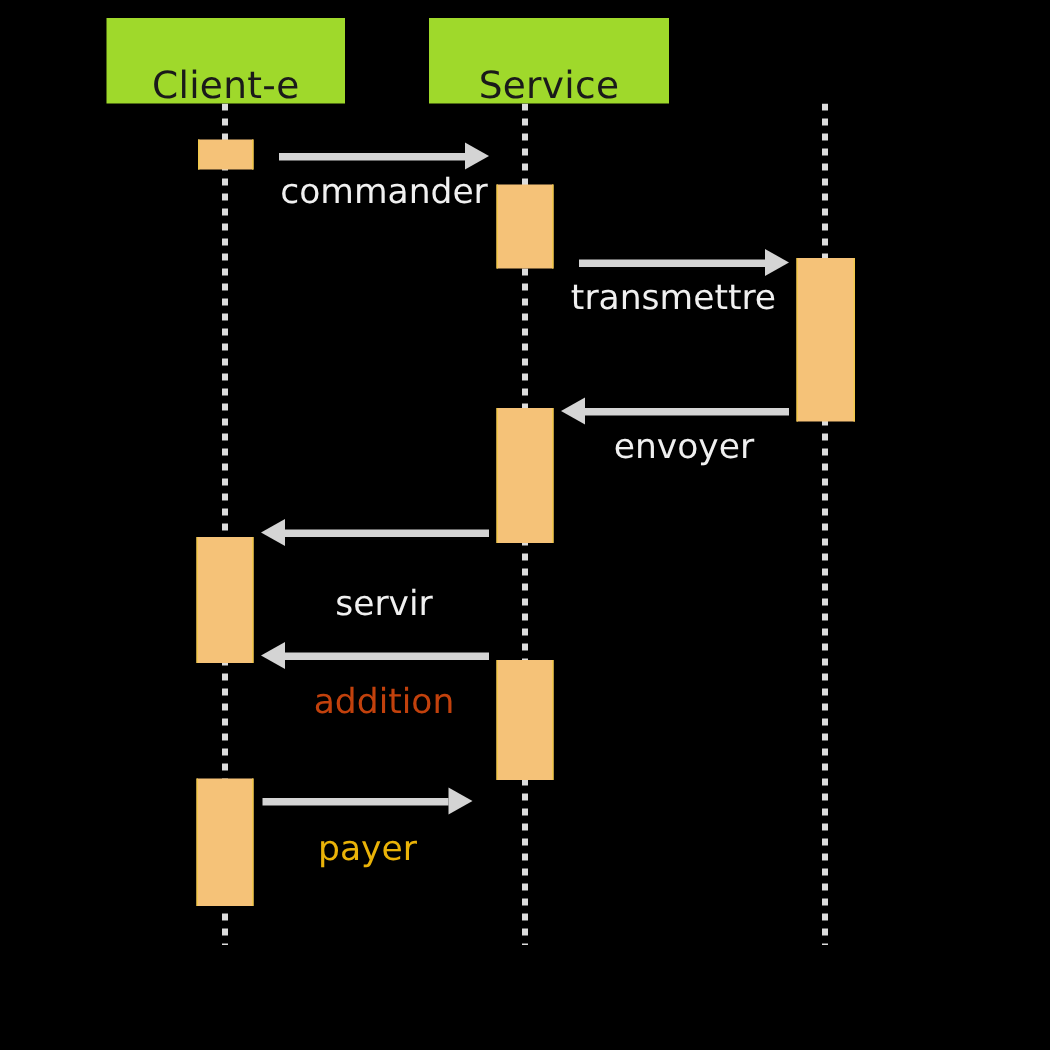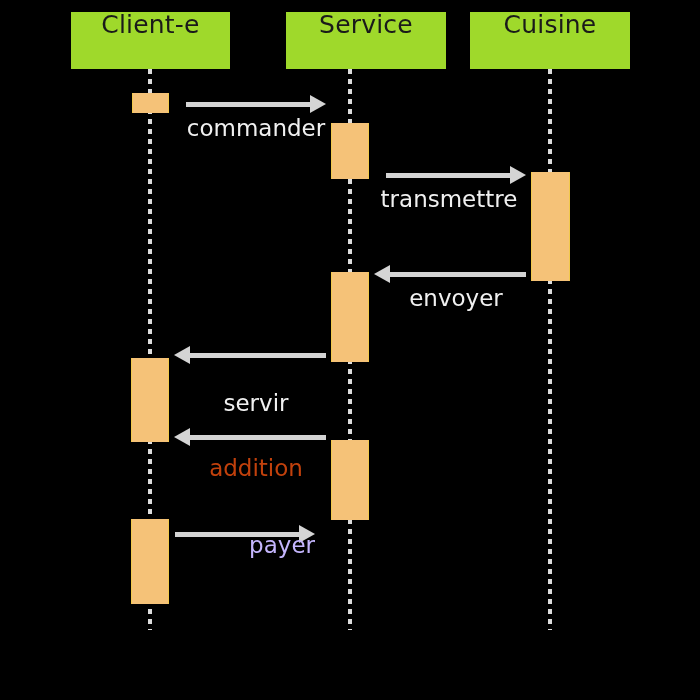"Client-e" .participant-box { align-items: flex-start -> flex-end }
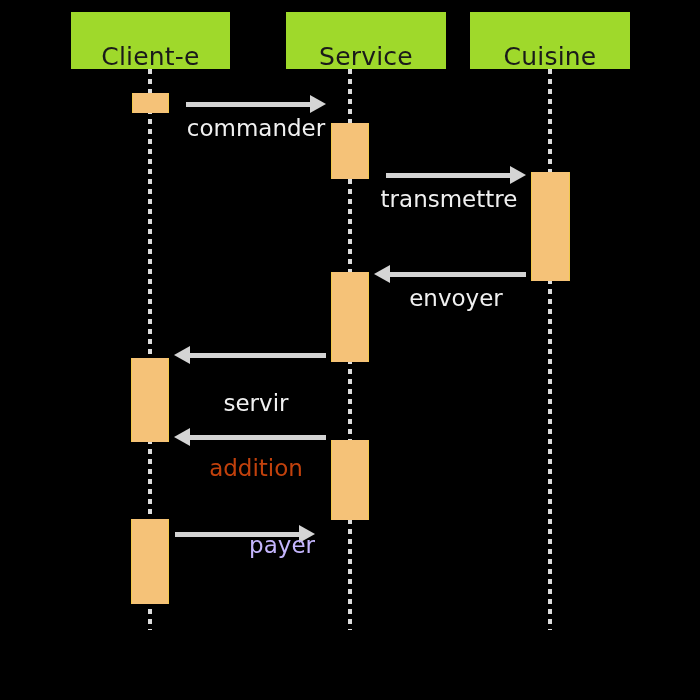"Cuisine" div.participant-box { html: <div> <span>Cuisine</span> </div> -> none }
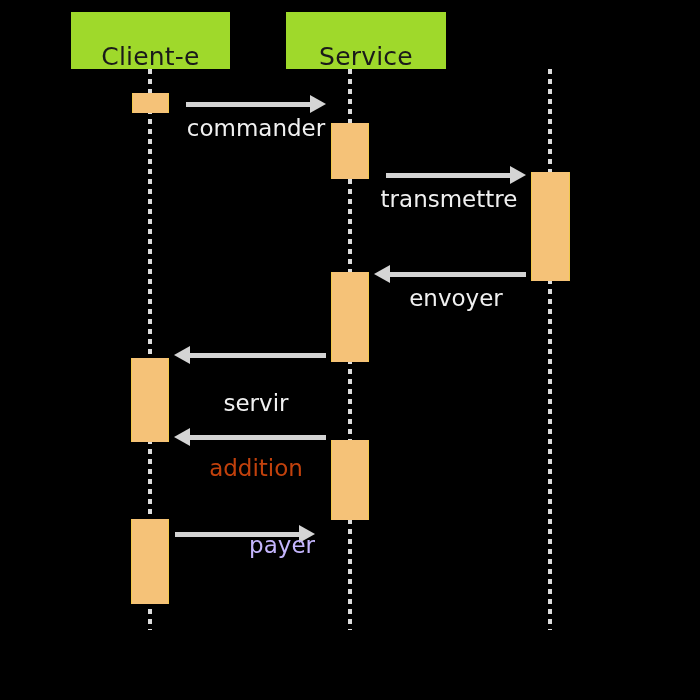"payer" div.msg-label { color: #c4b5fd -> #eab308; text-align: right -> none; top: 534px -> 555px }
